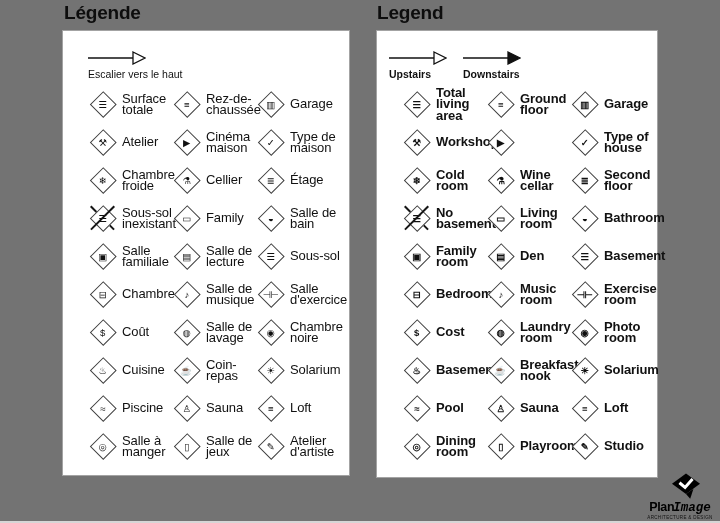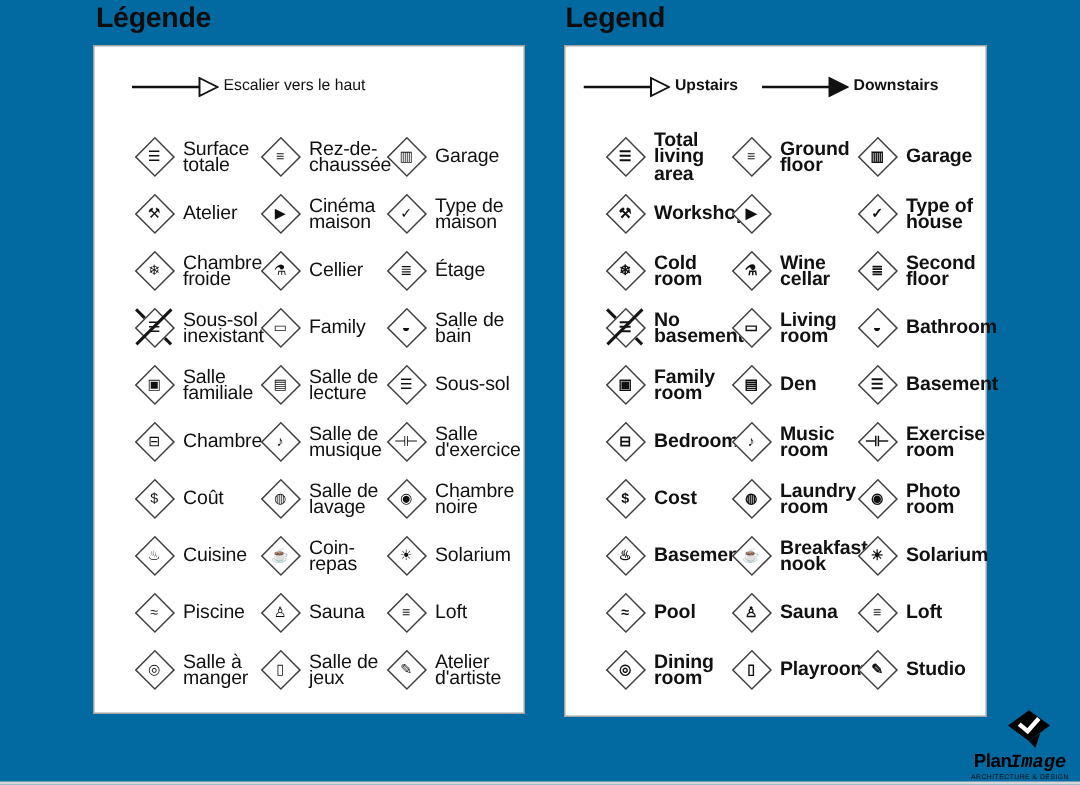"Légende" .page { background: #0369a1 -> #737373 }
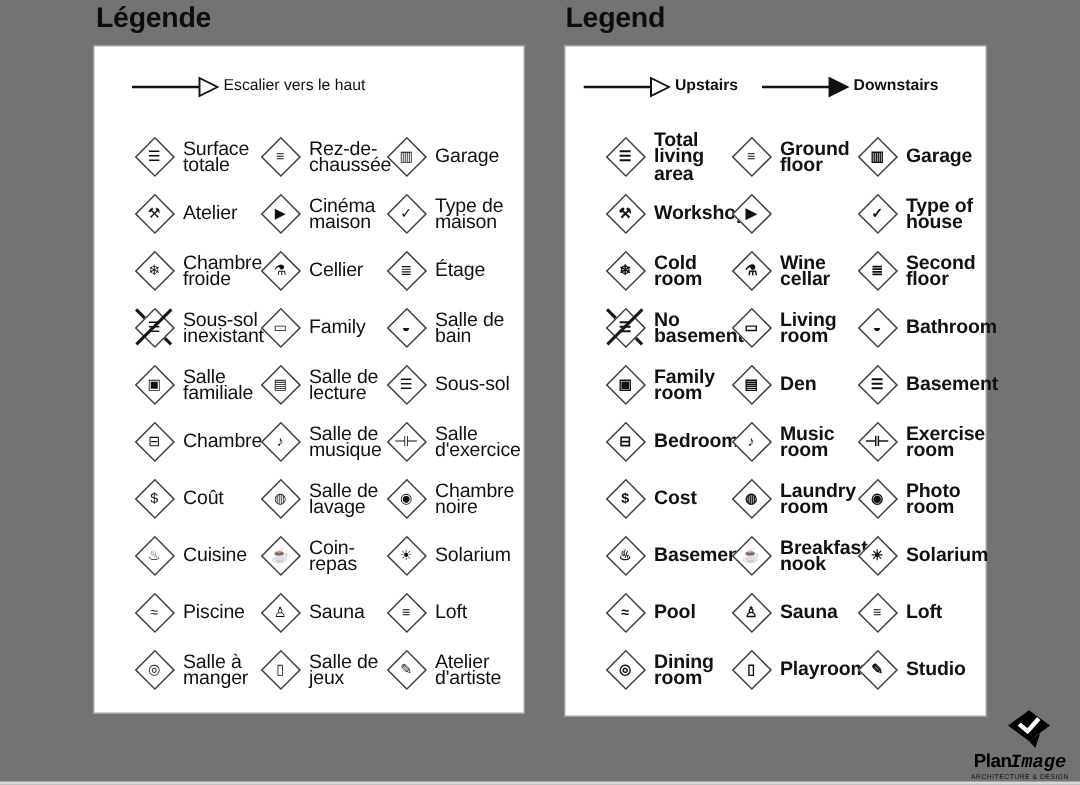"Escalier vers le haut" .agroup { flex-direction: row -> column }
